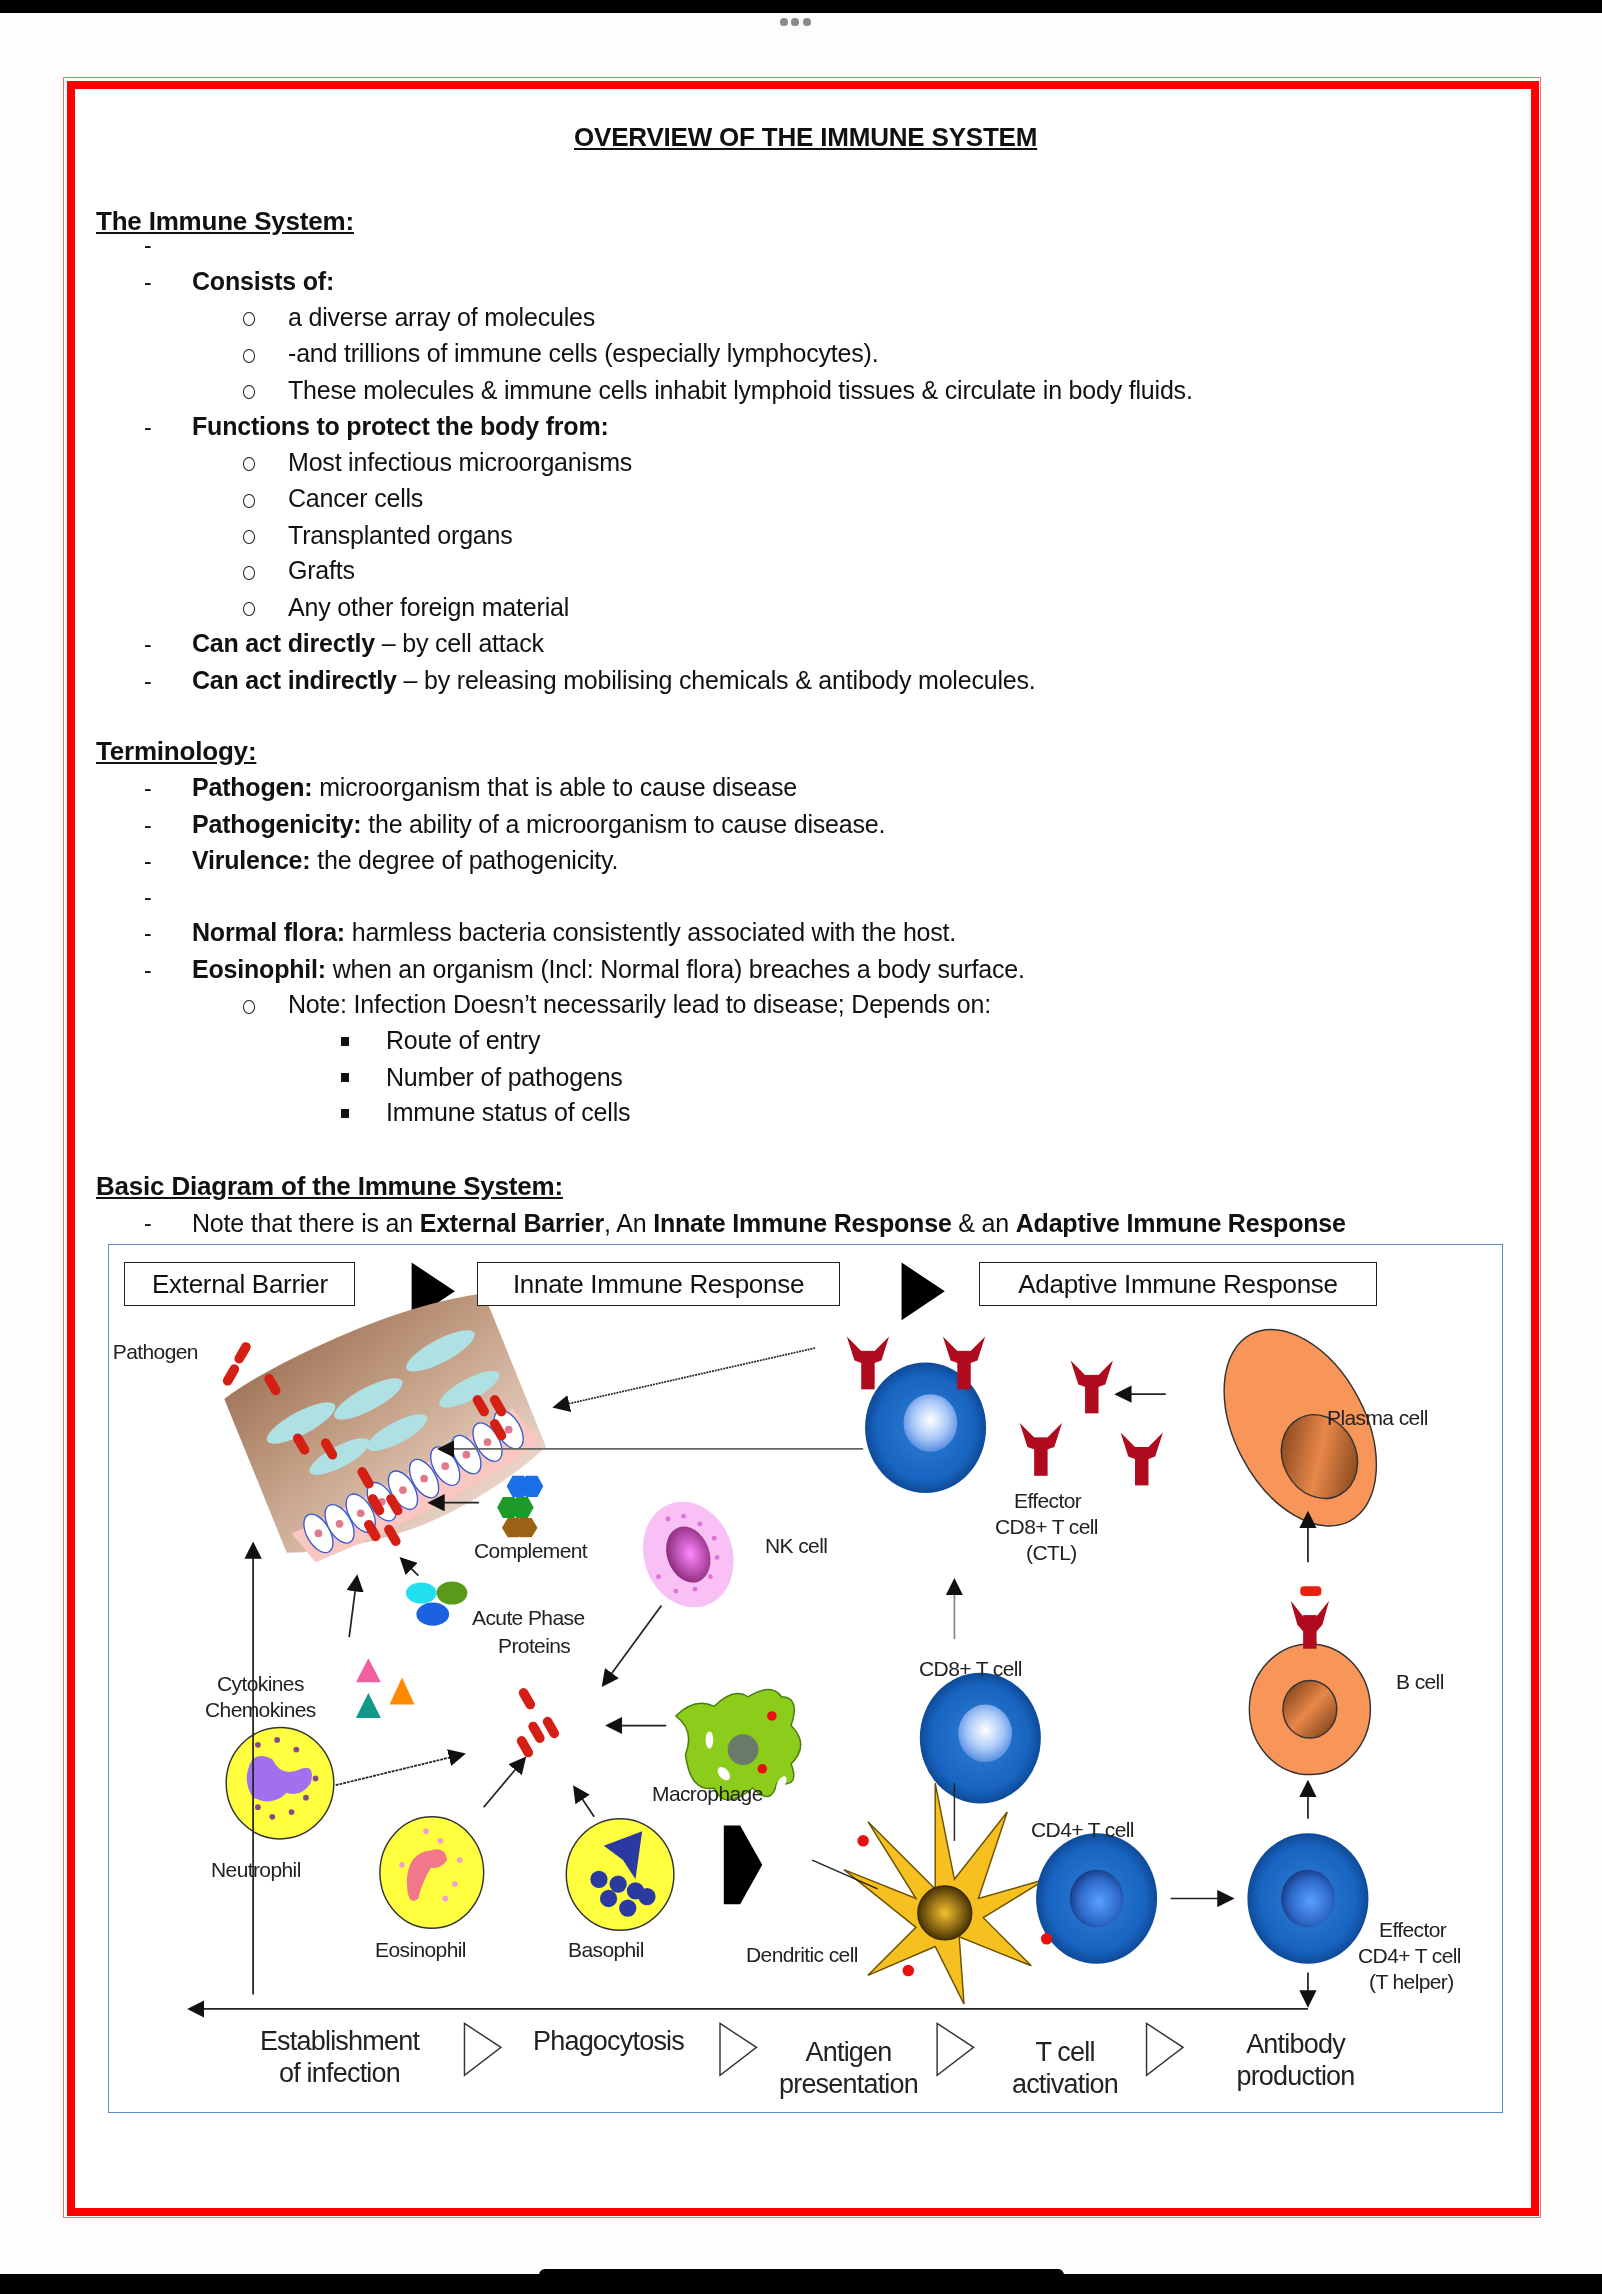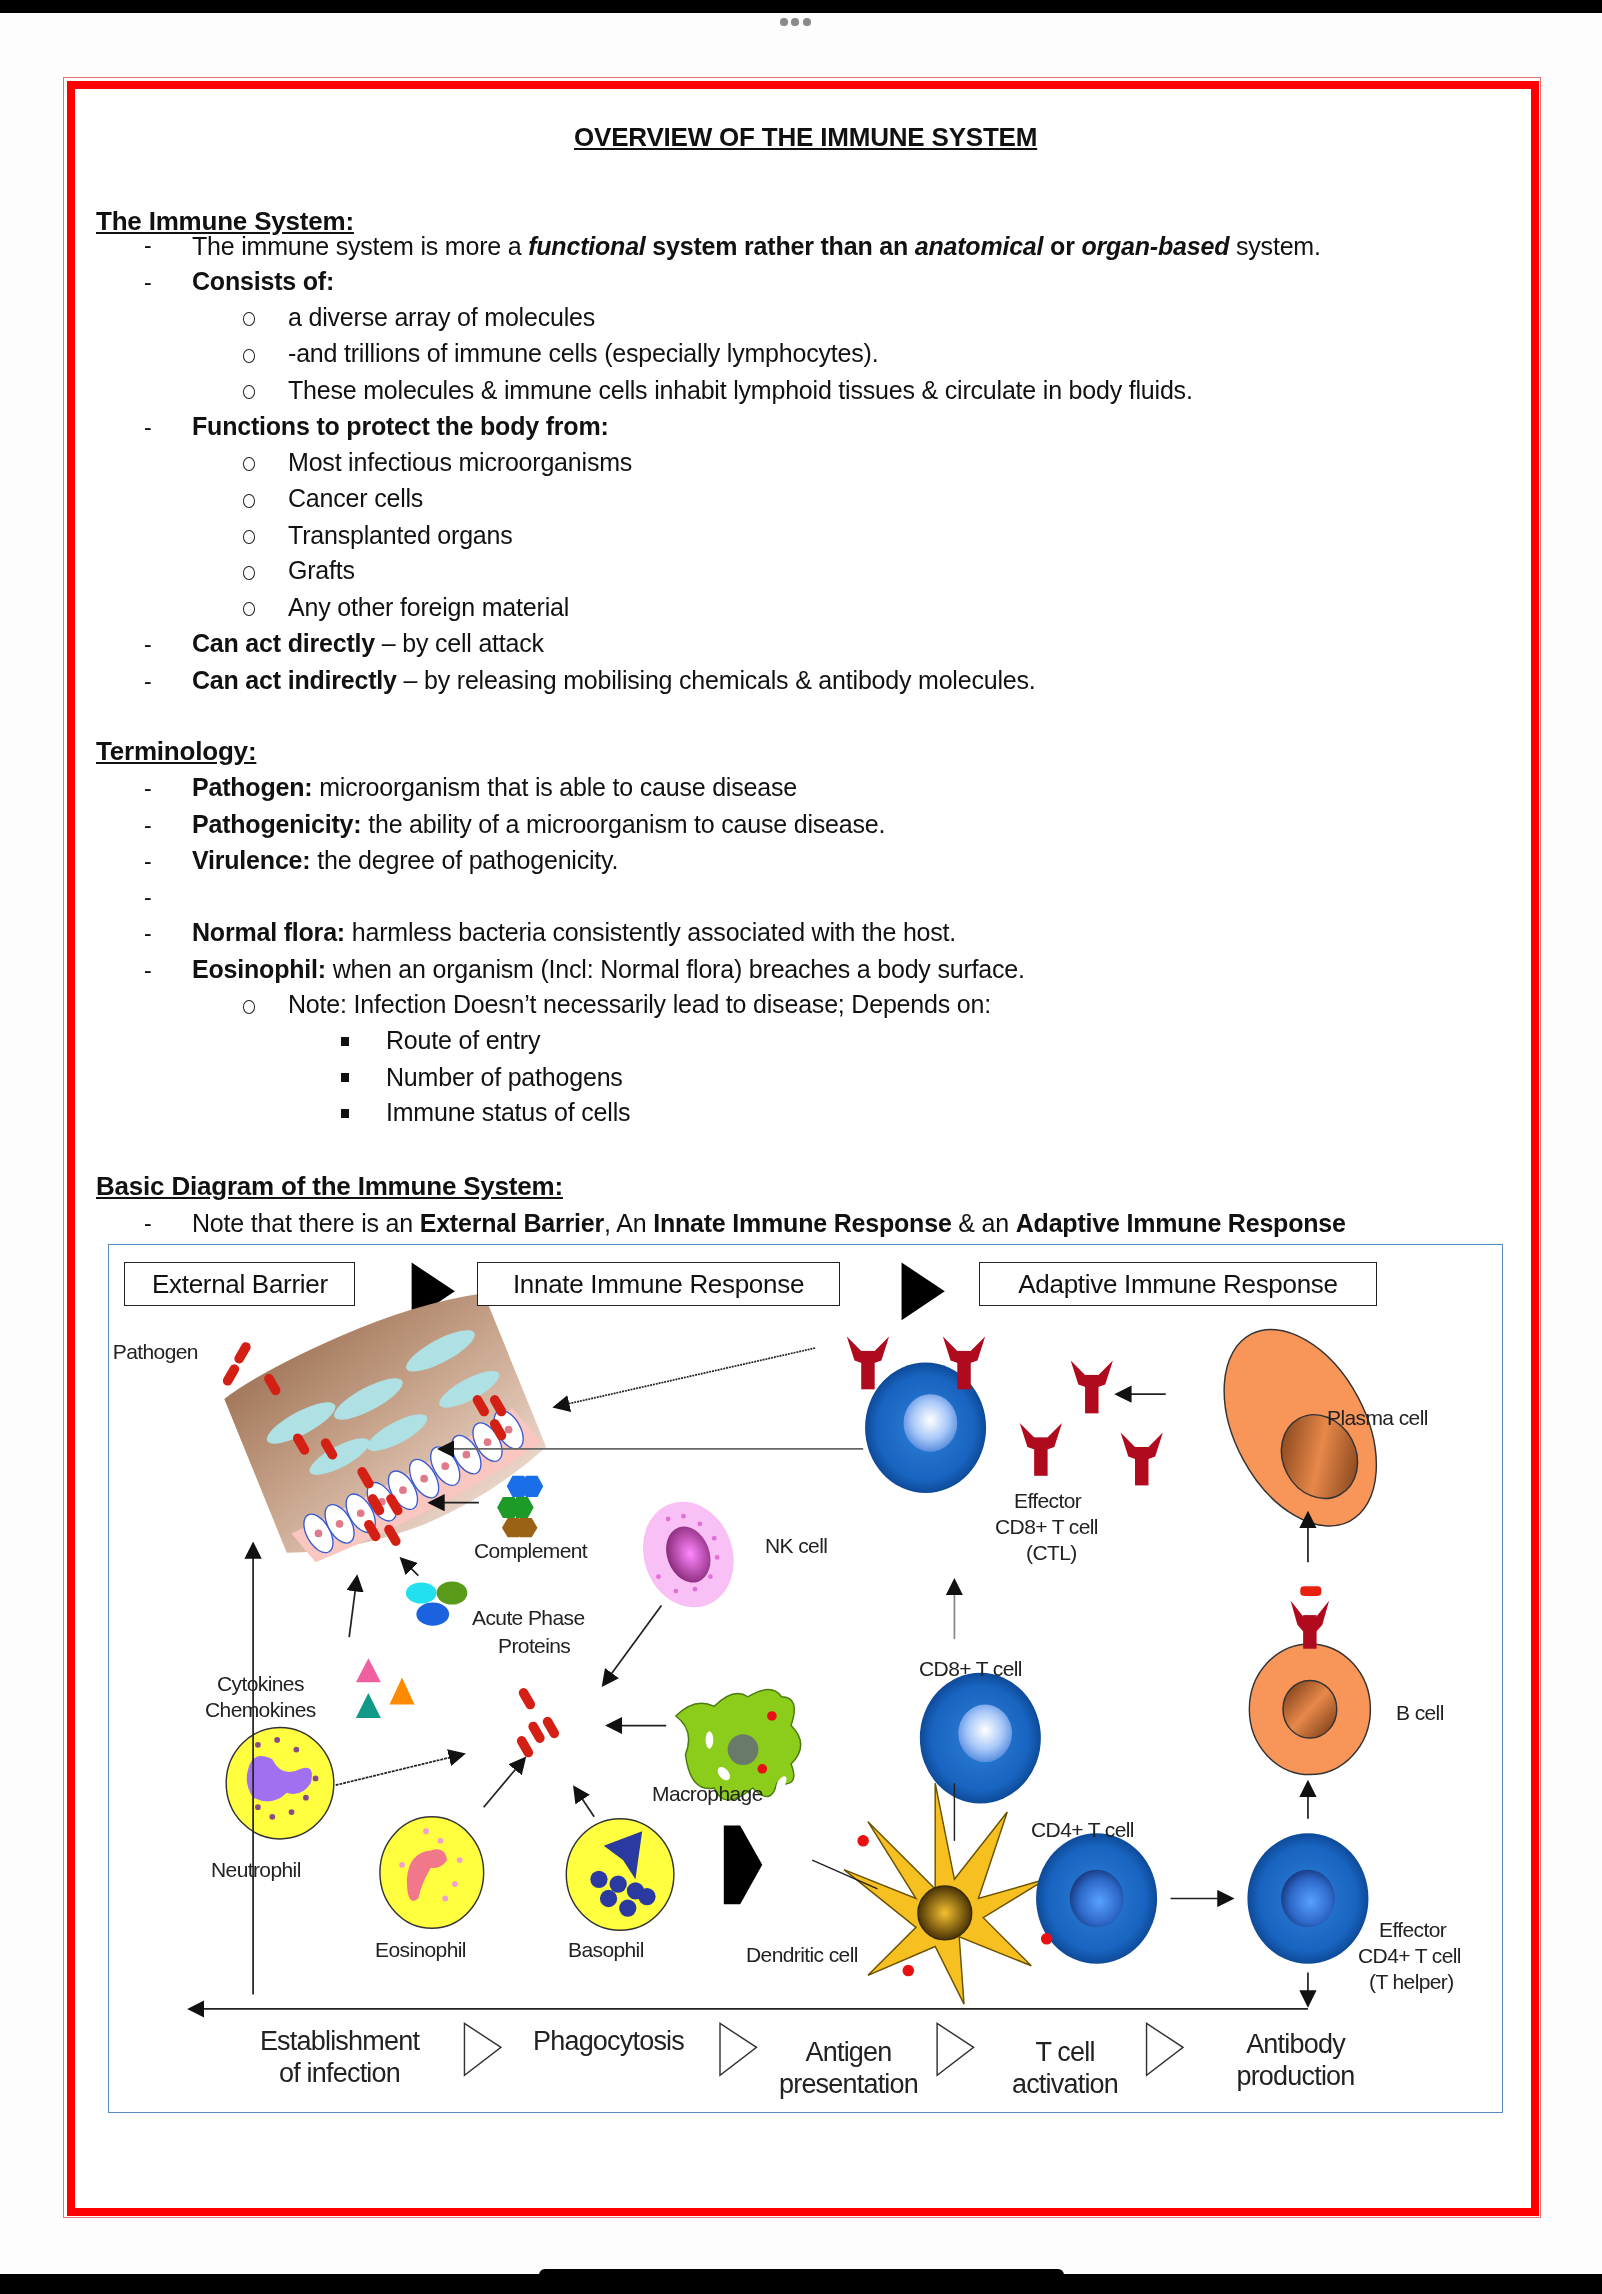"The immune system is more" div.t { html: <div><span>The immune system is more a </span><span>functional</span><span> system rather than an </span><span>anatomical</span><span> or </span><span>organ-based</span><span> system.</span></div> -> none }
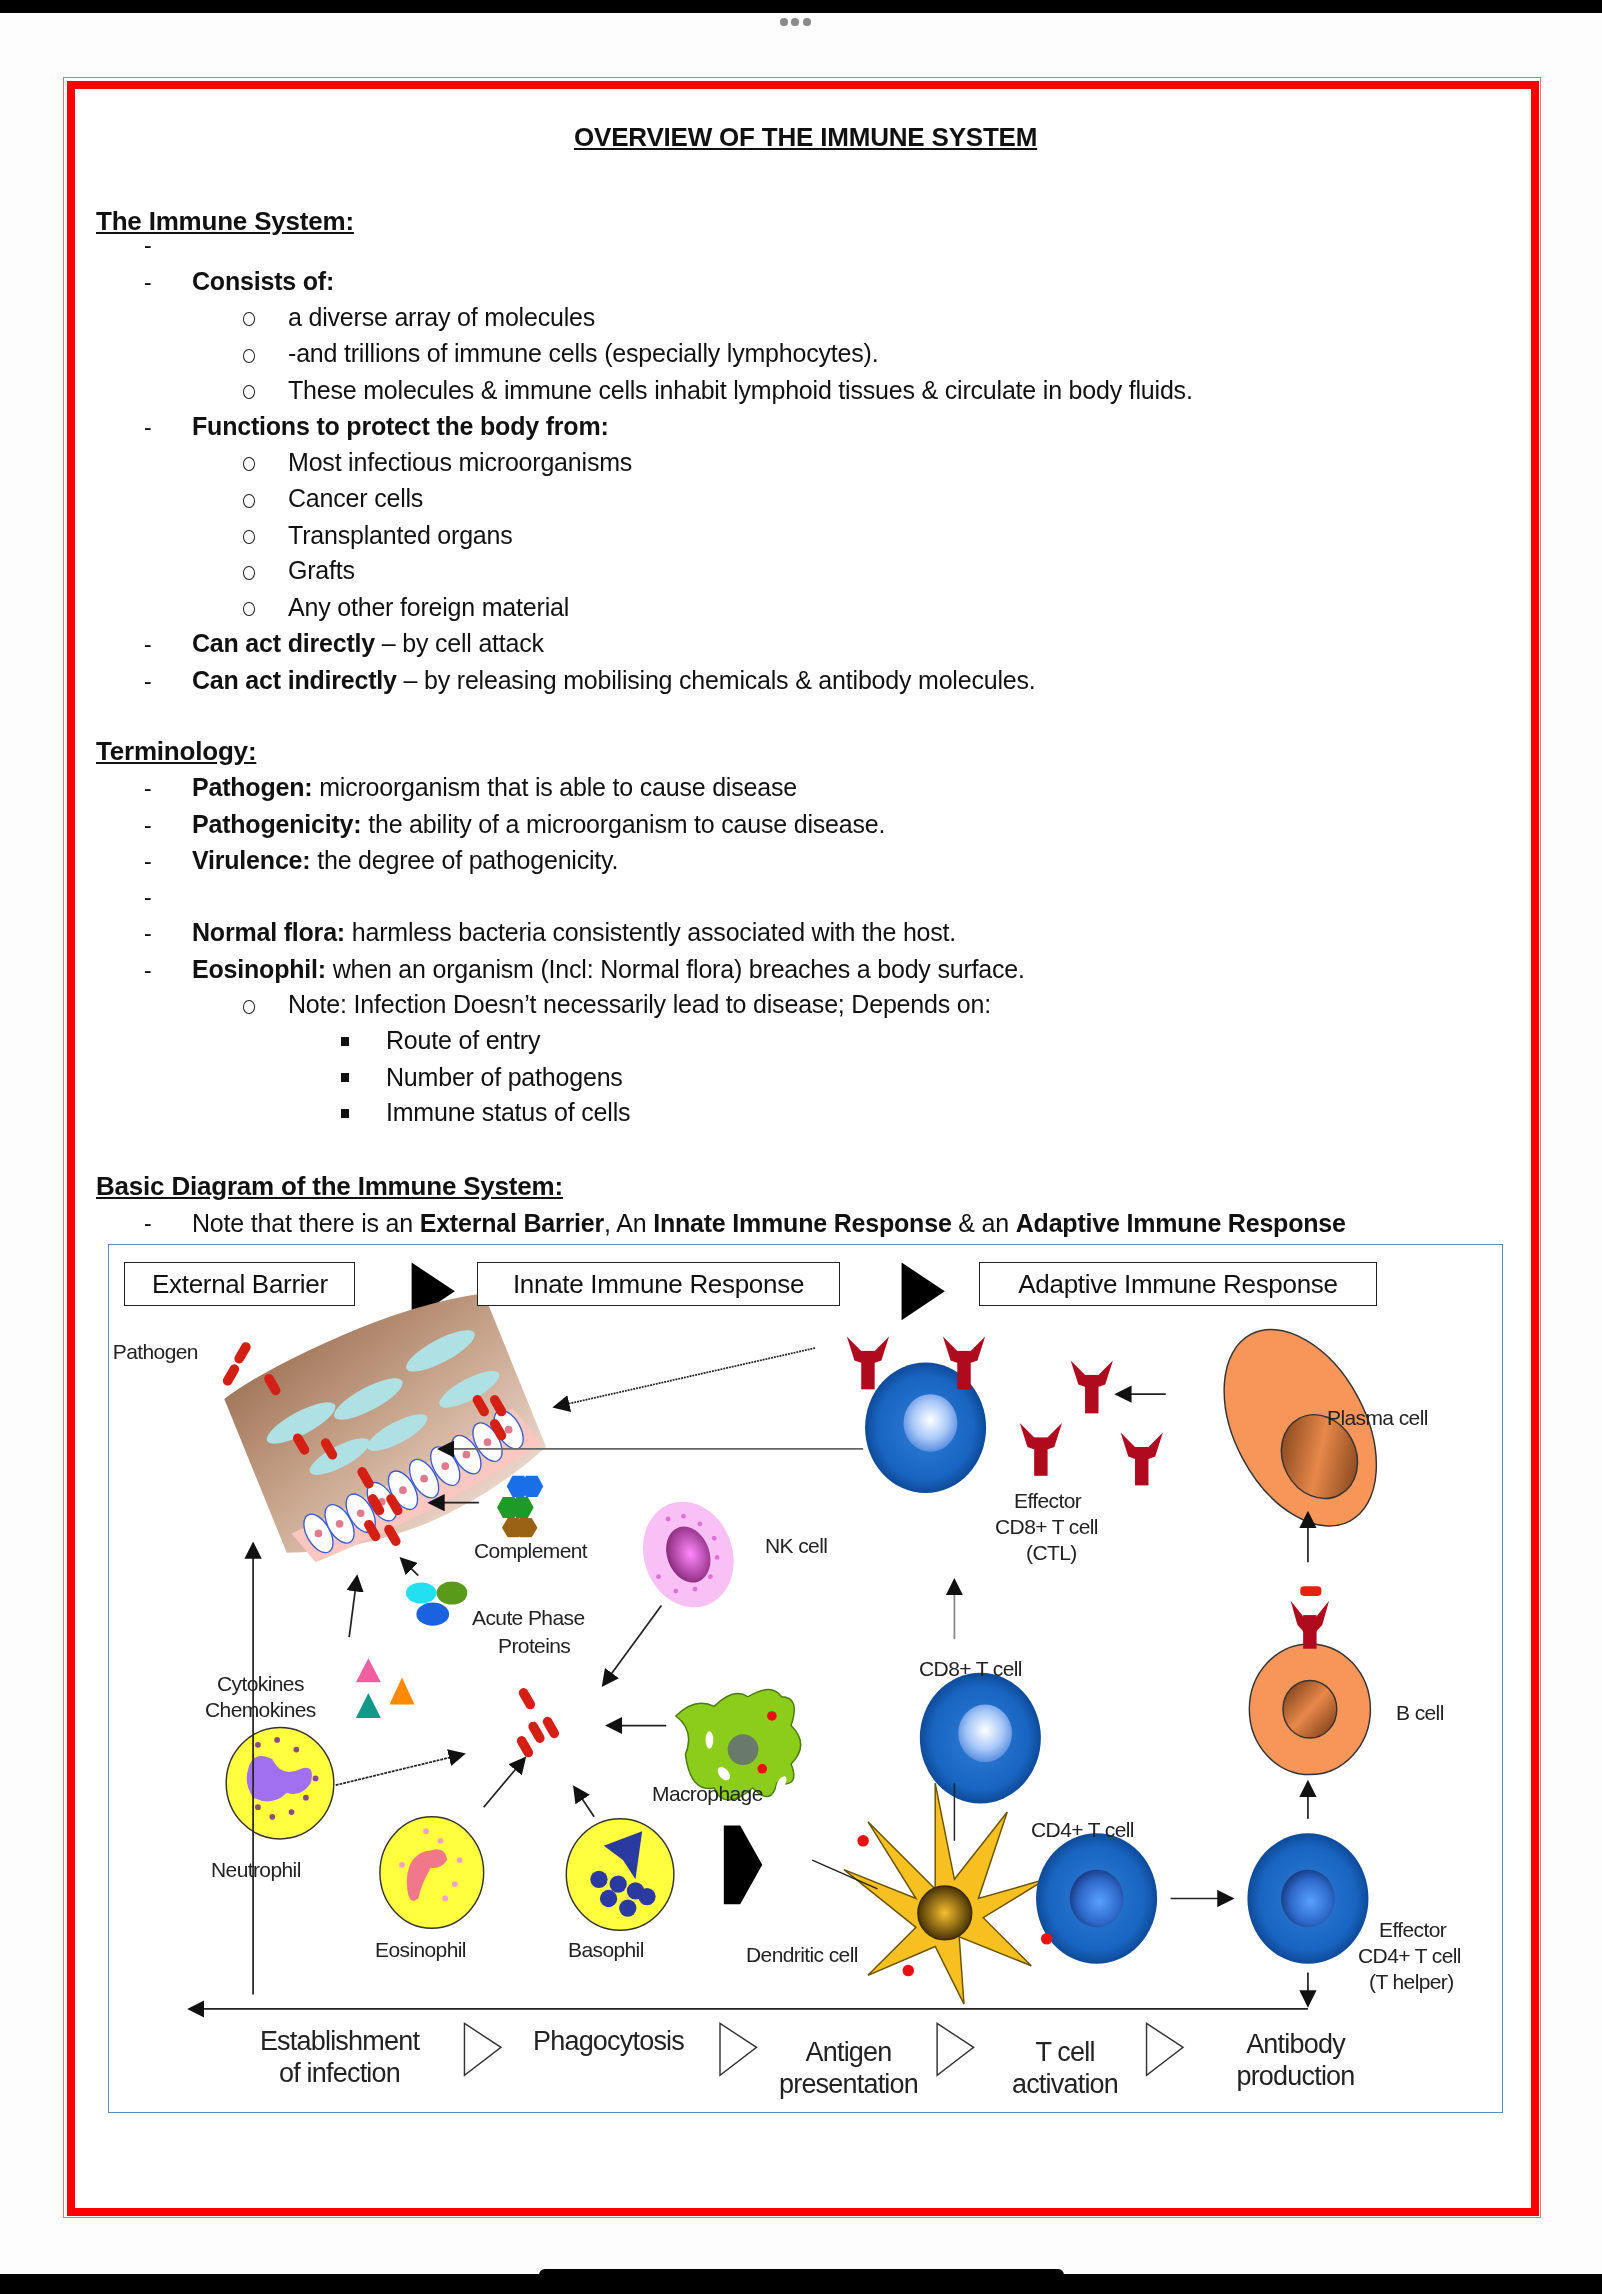"B cell" div.lbl { top: 455px -> 424px }
